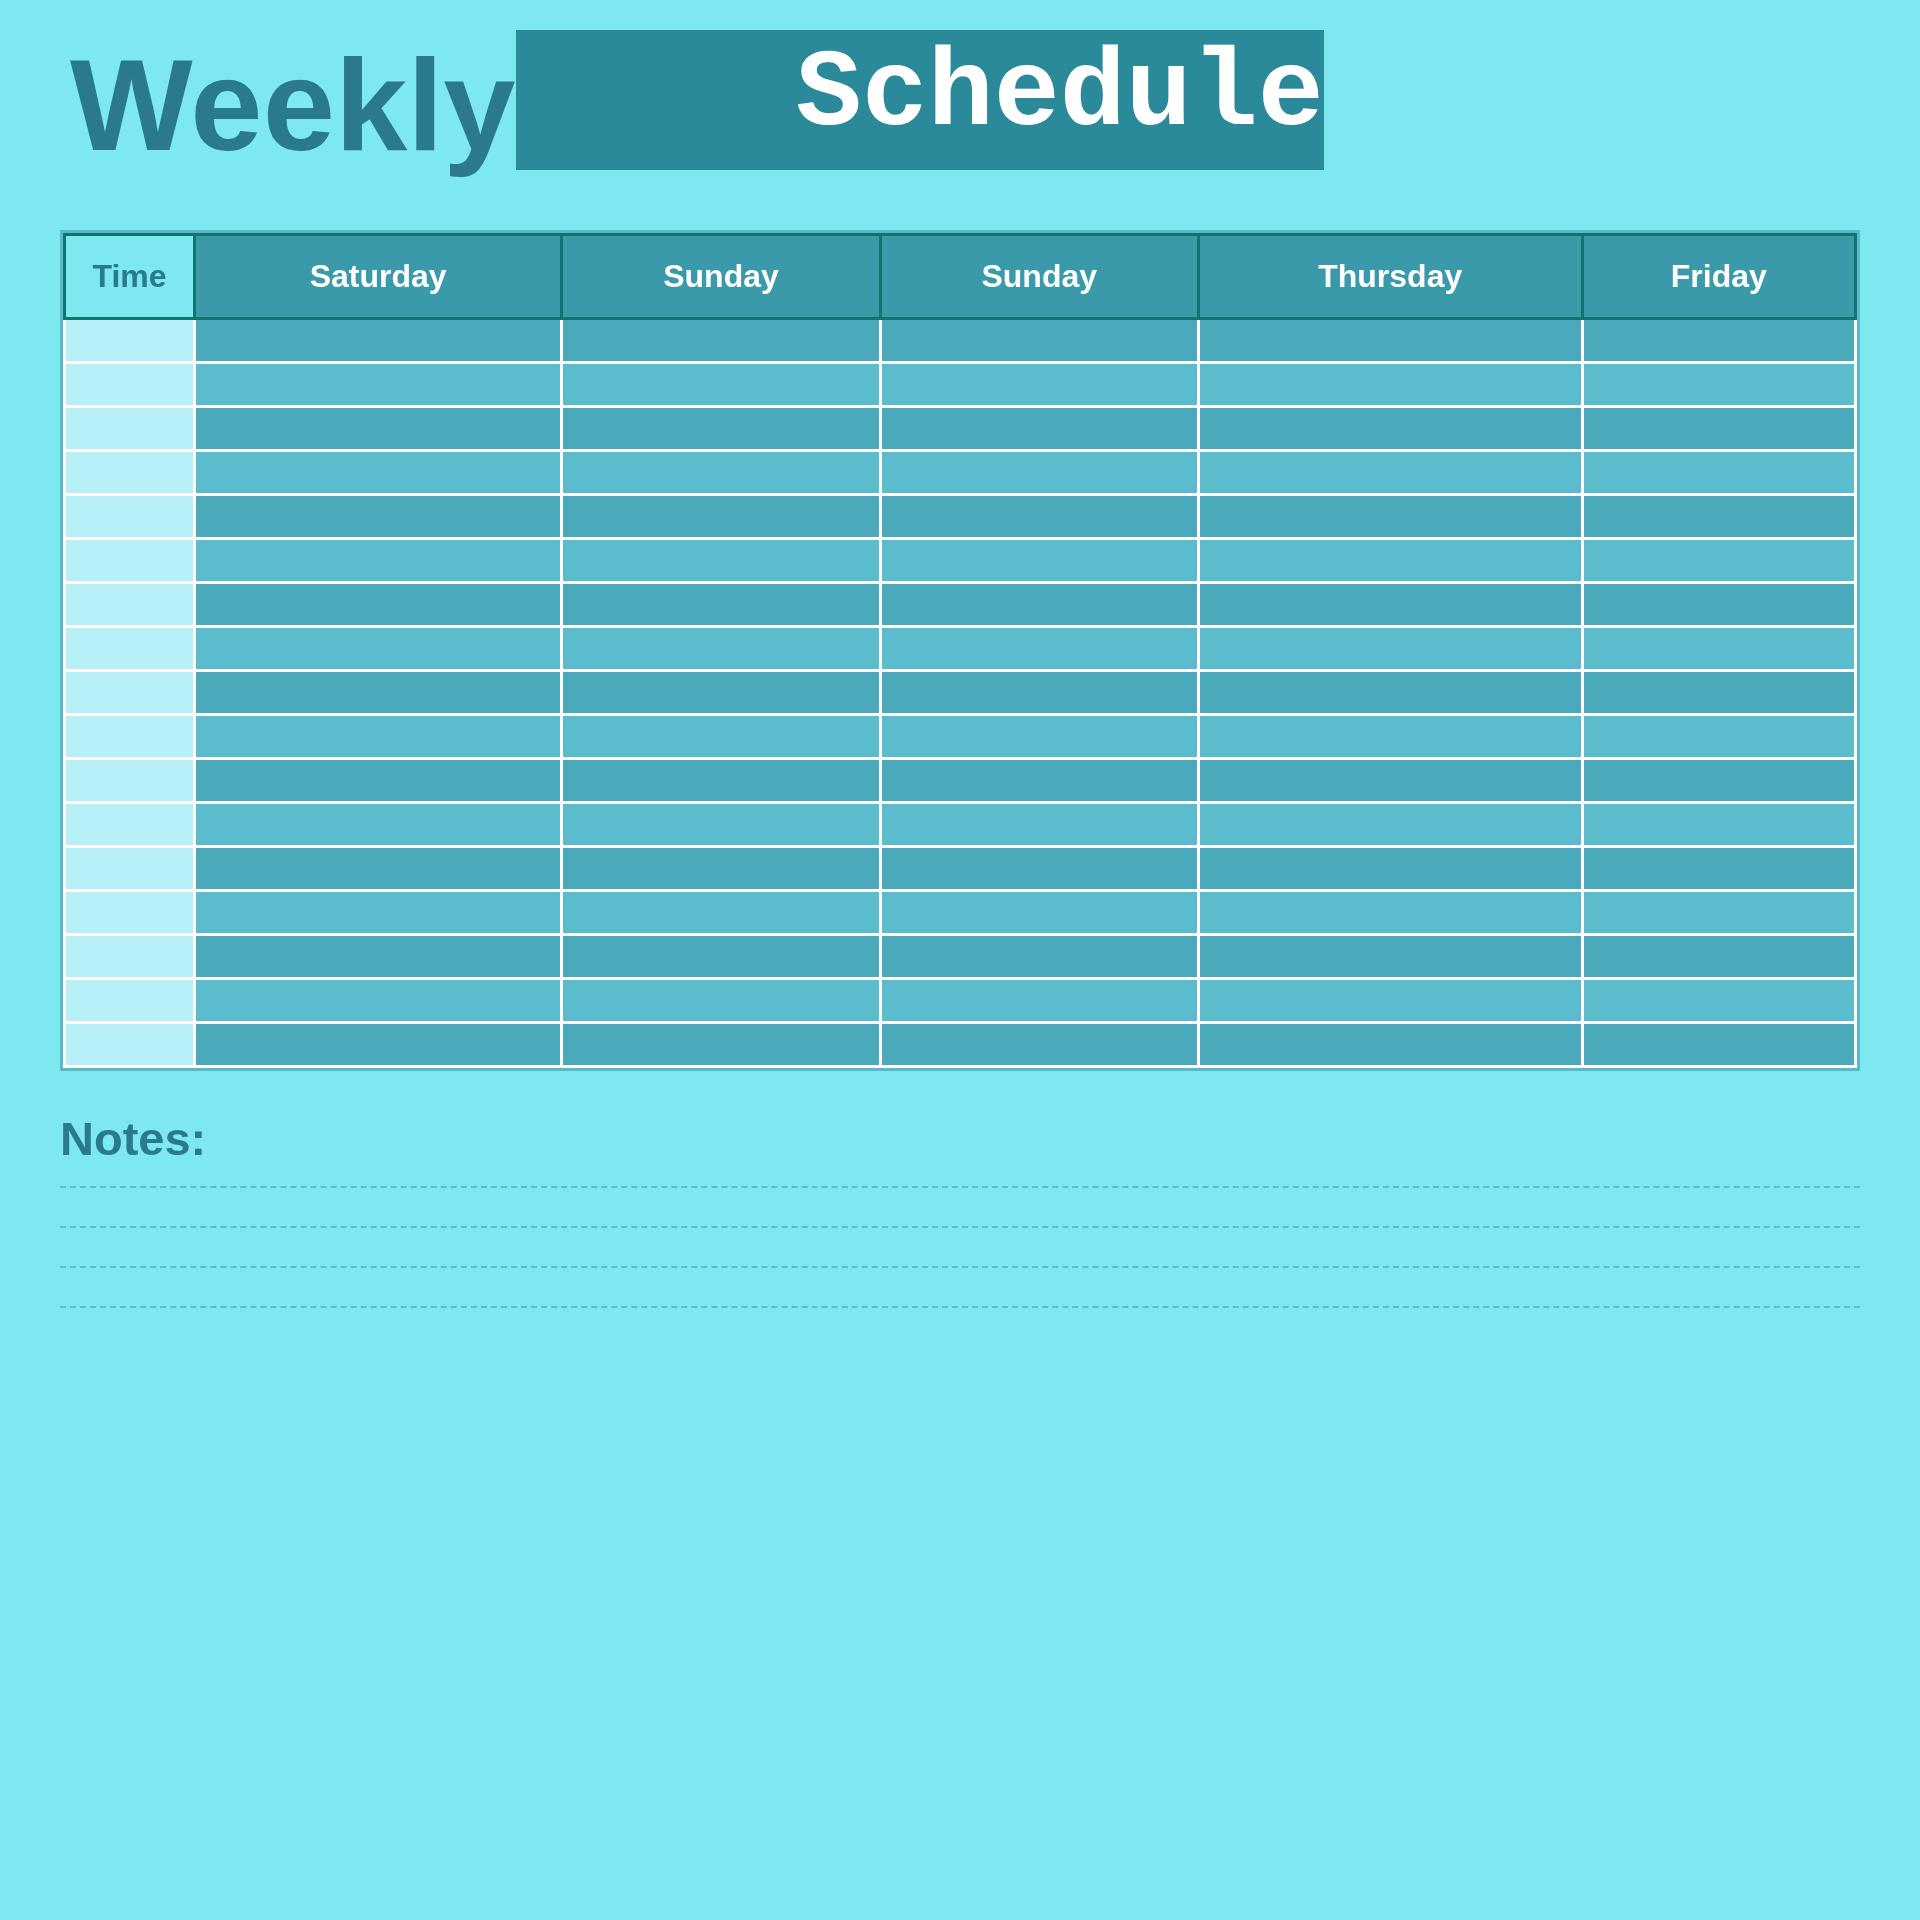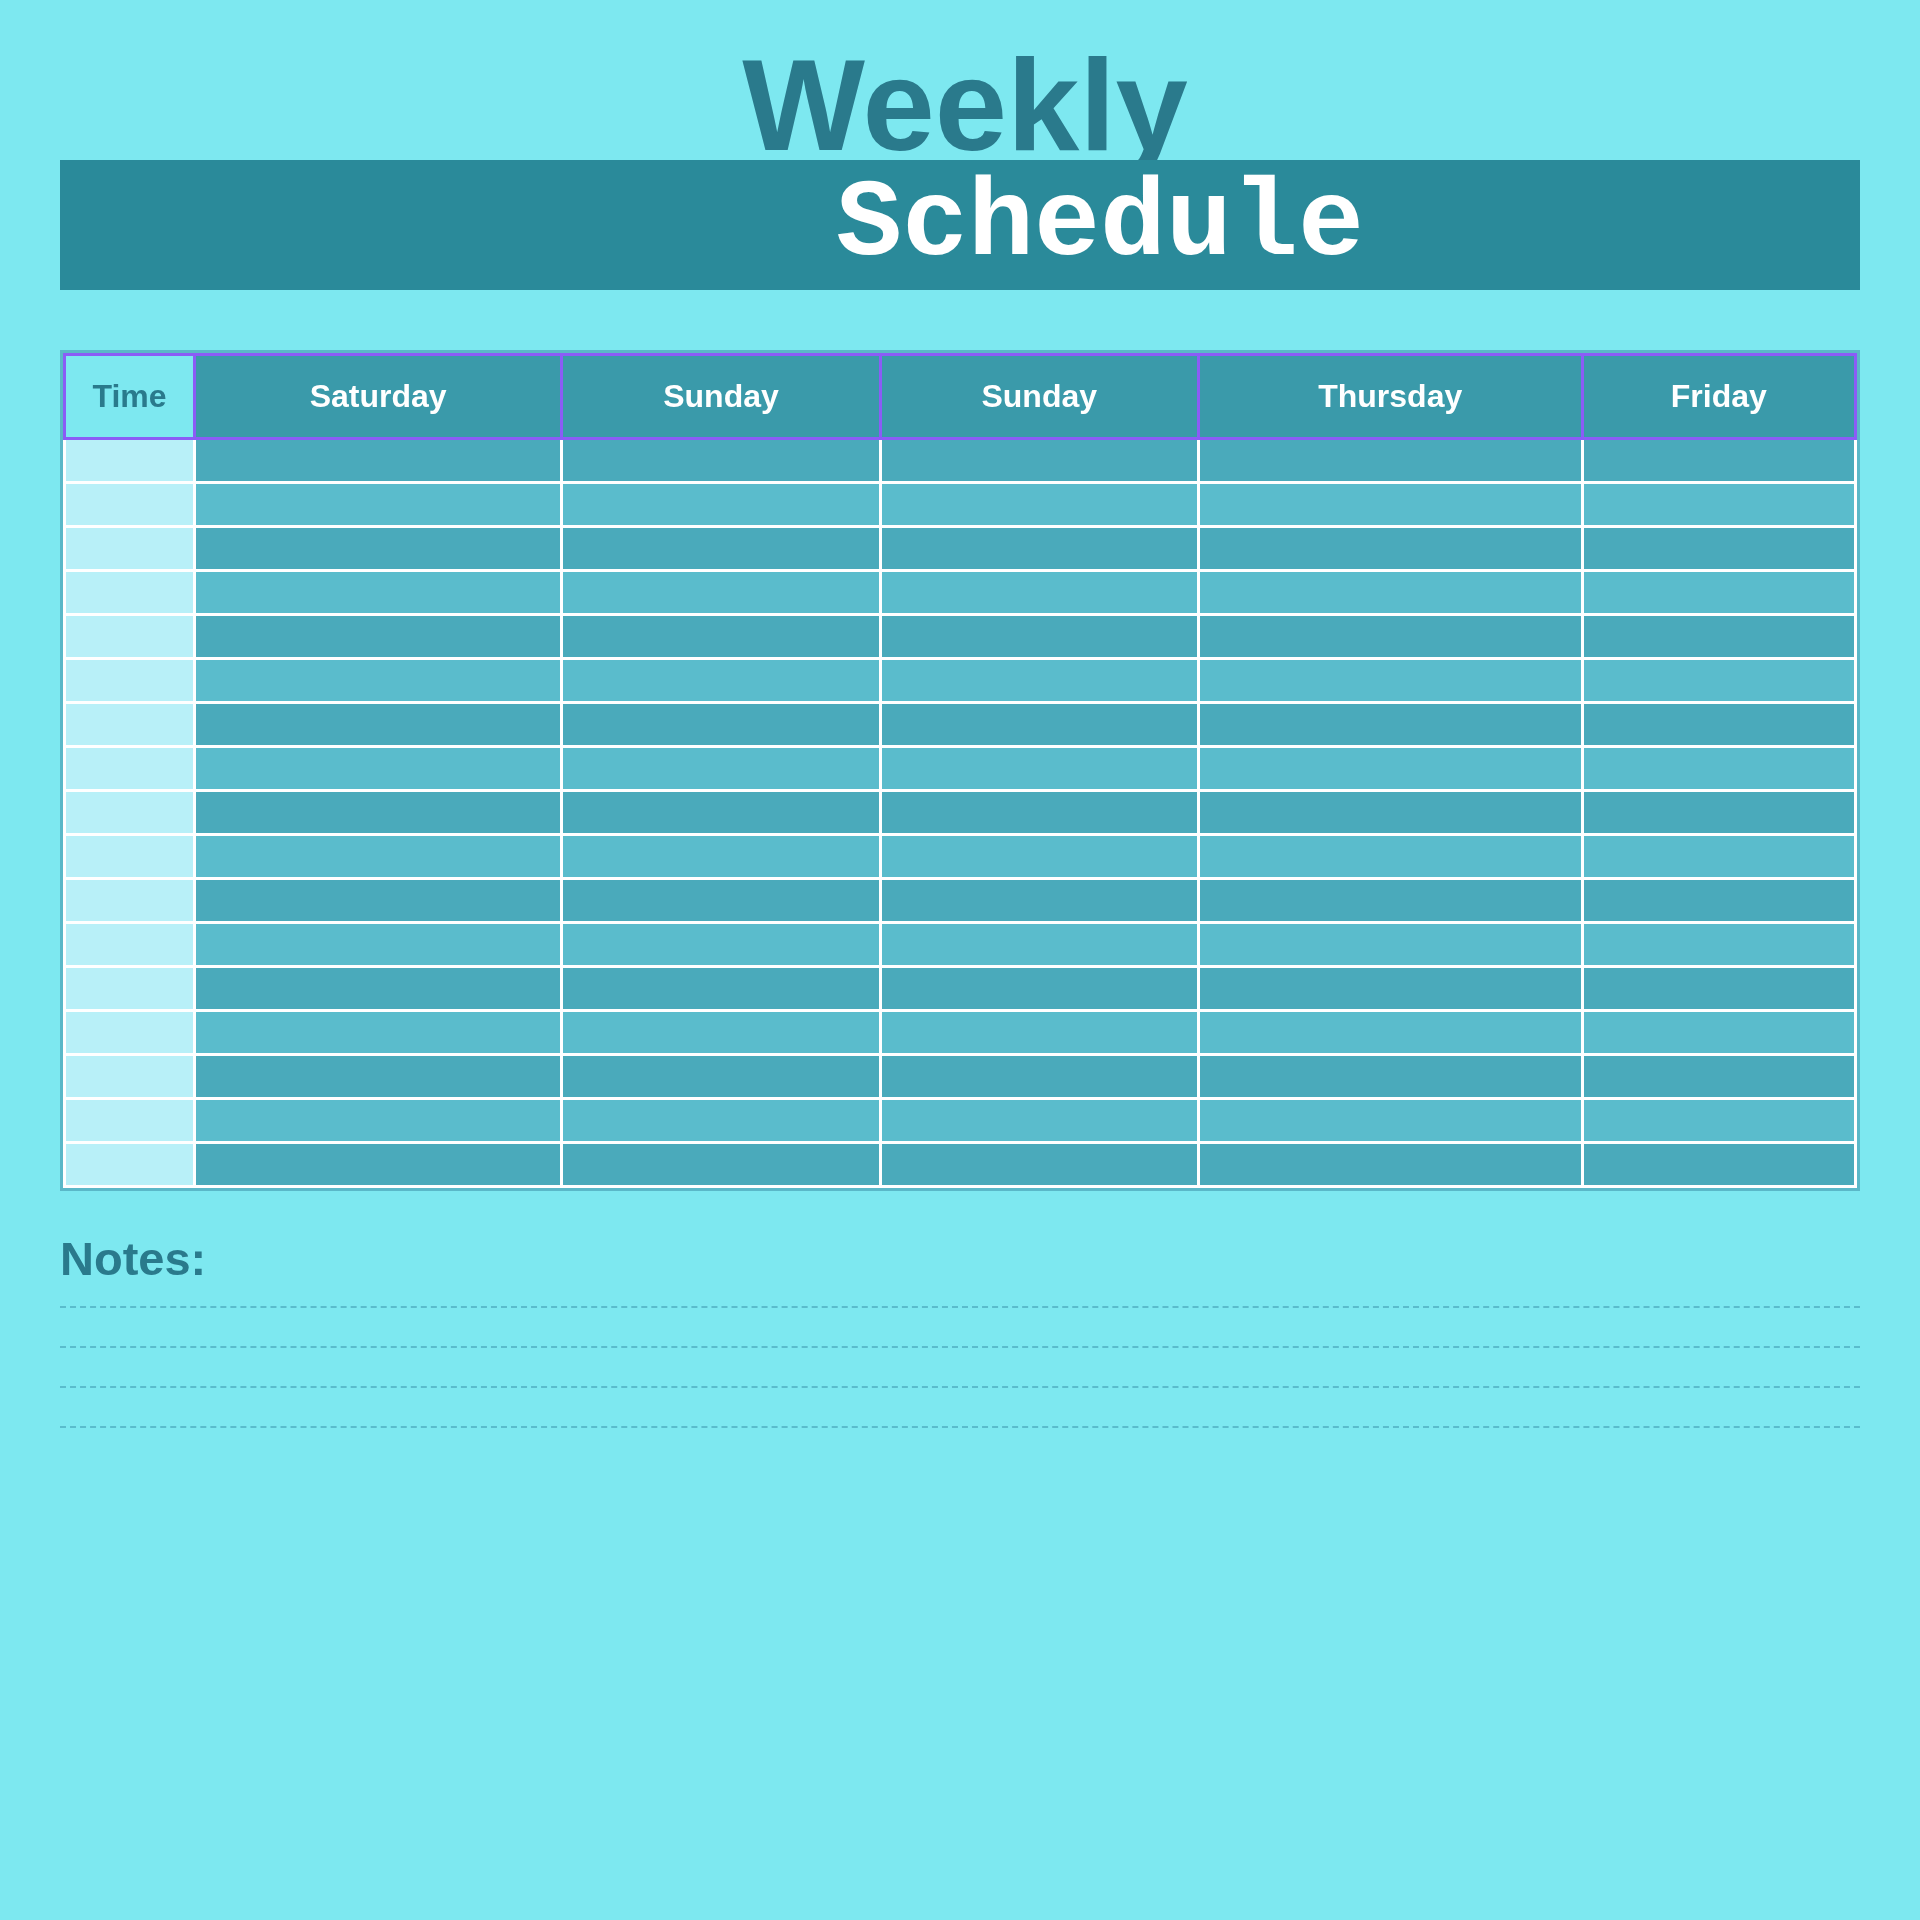"Weekly" .header-section { flex-direction: column -> row; text-align: center -> none }
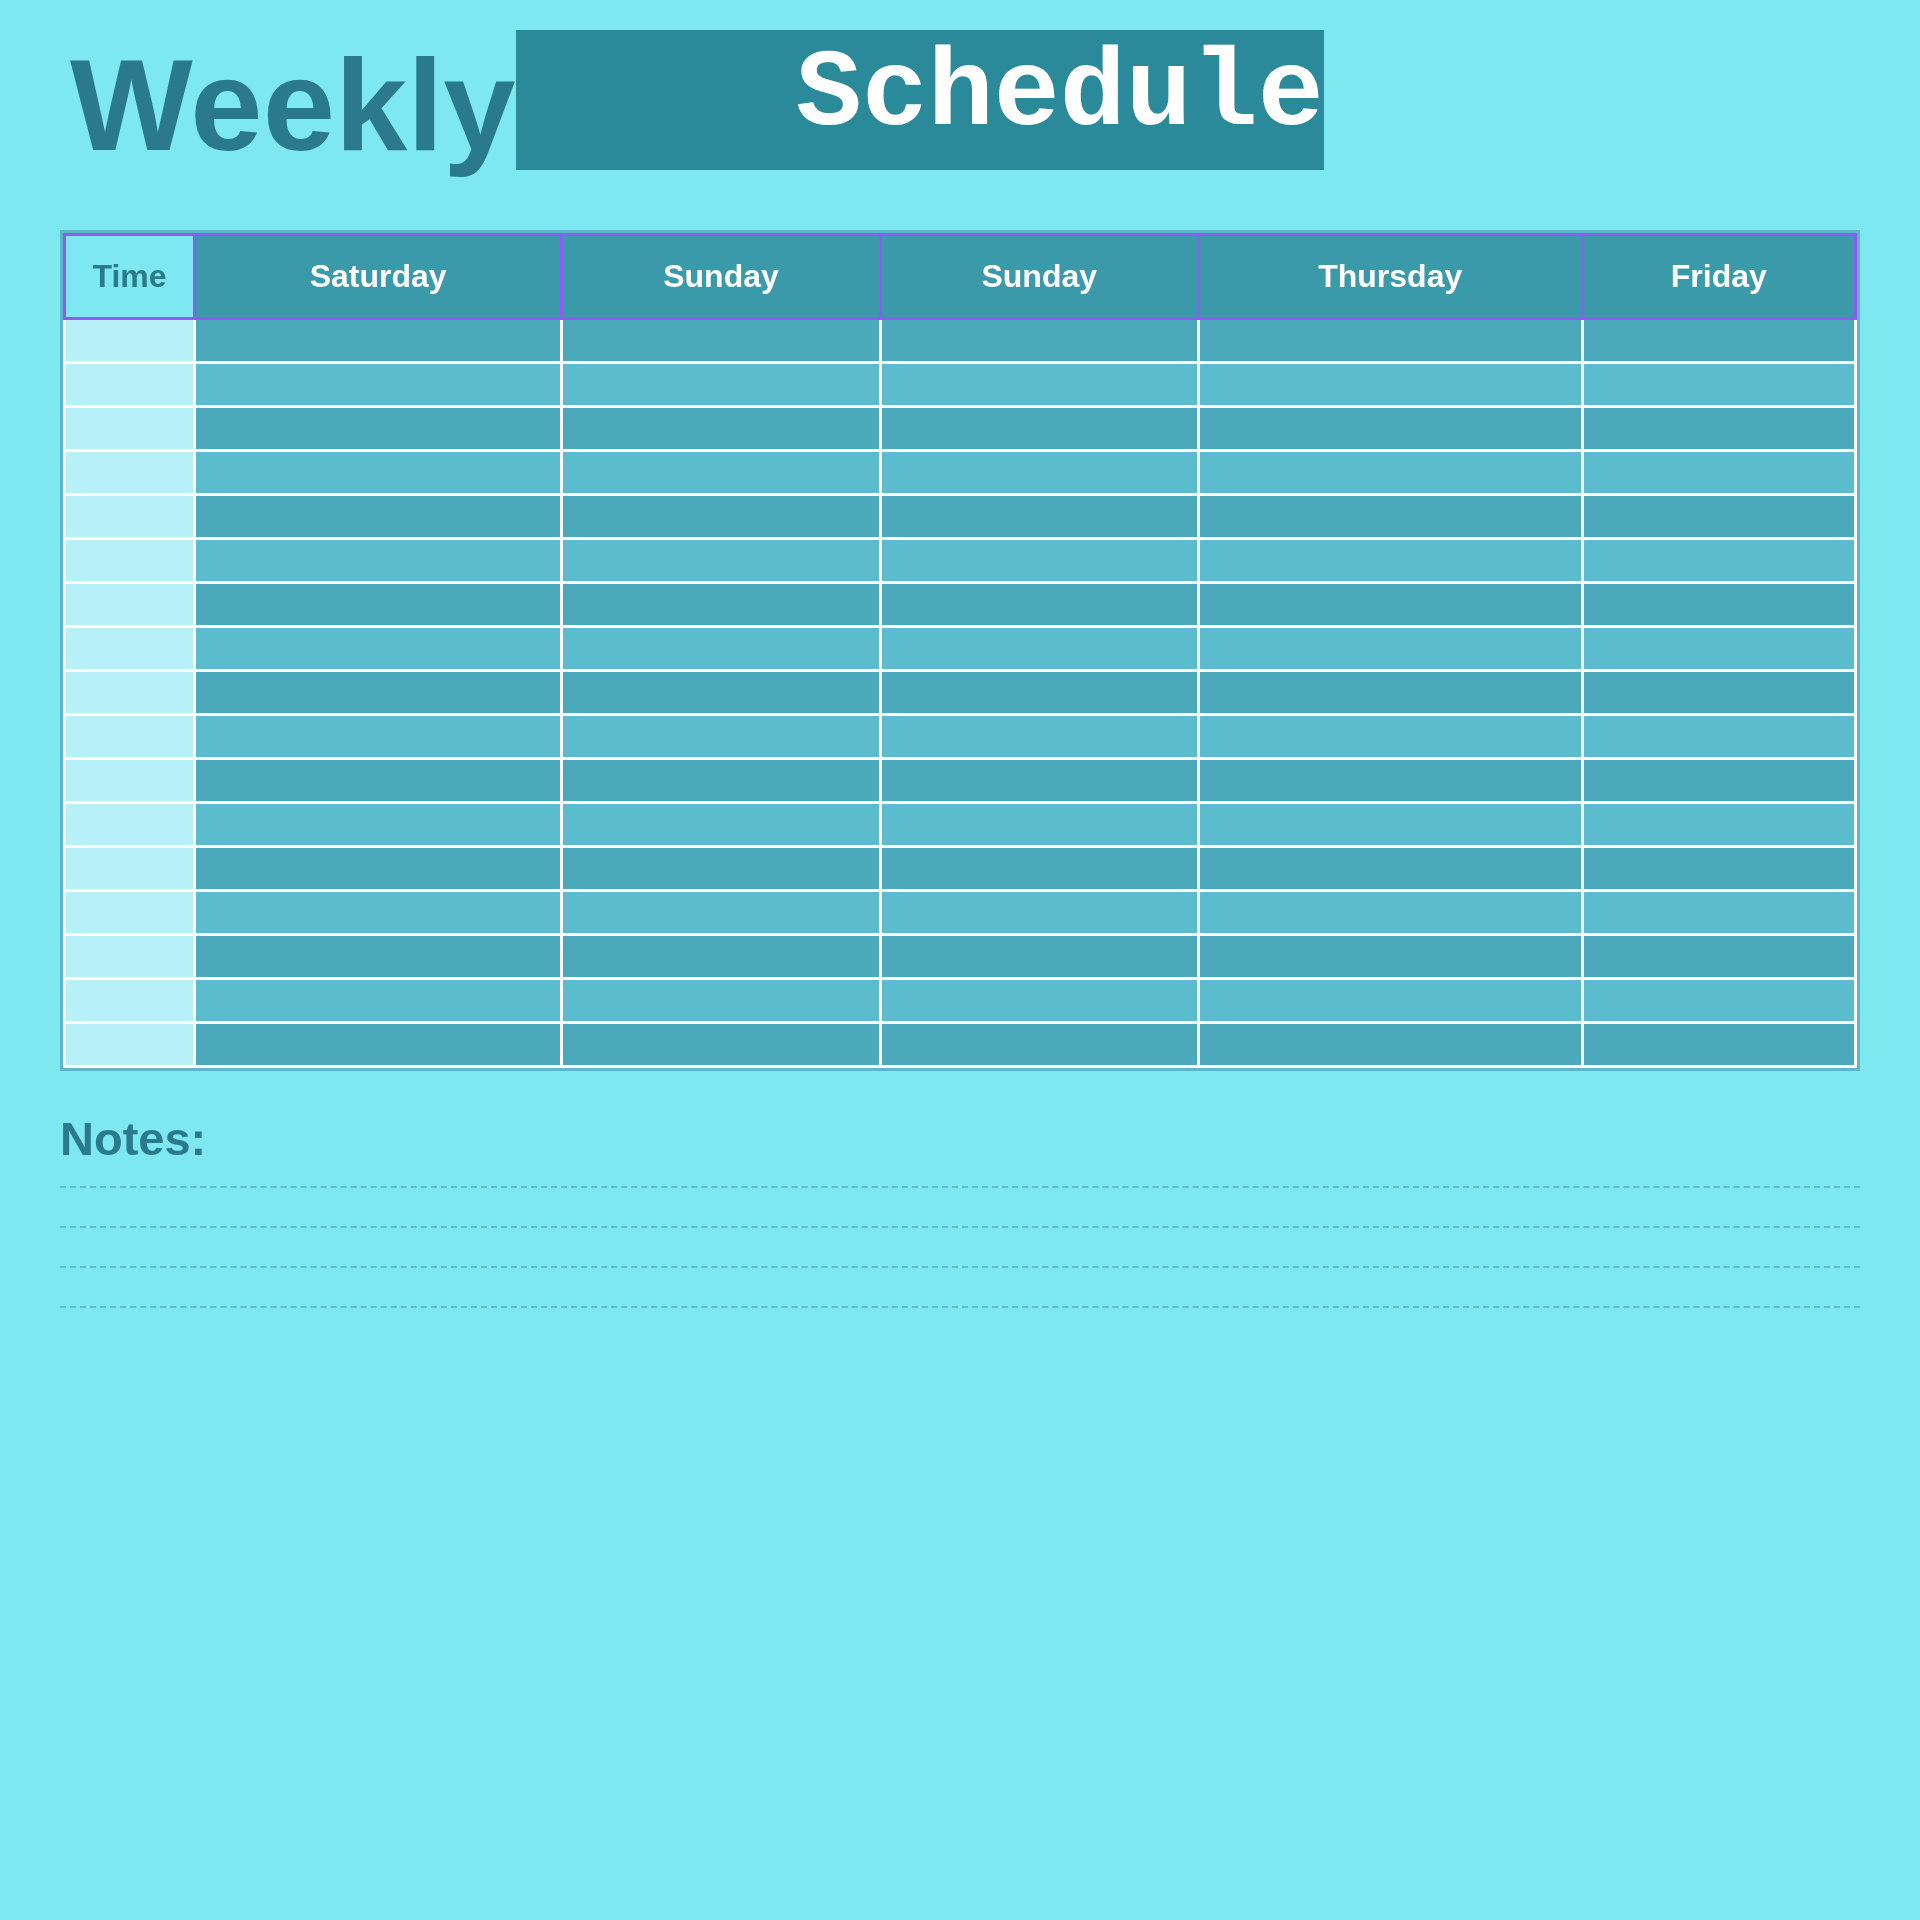"Time" .schedule-table th { border: 3px solid #8b5cf6 -> 3px solid #0f766e }
